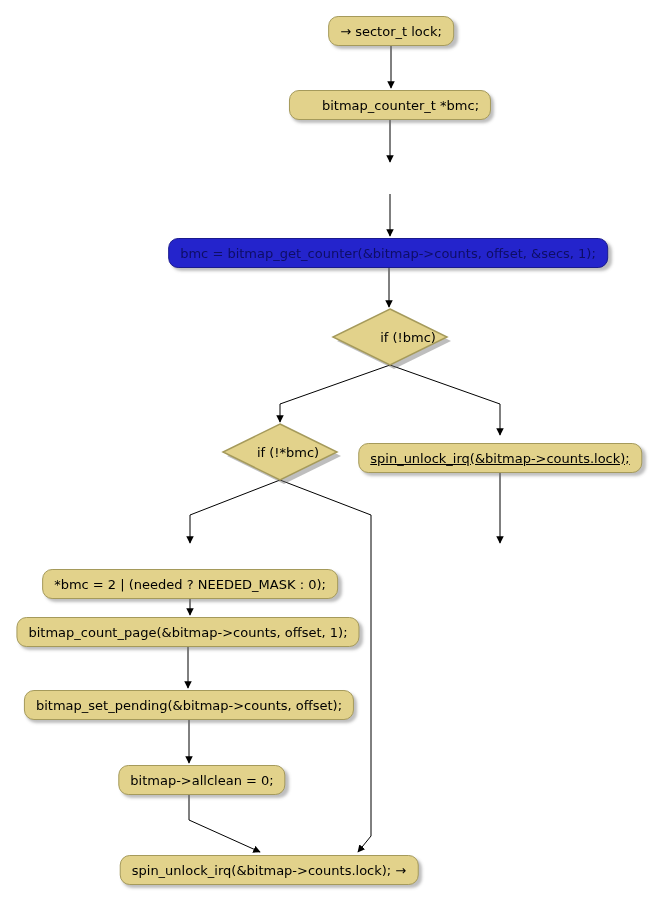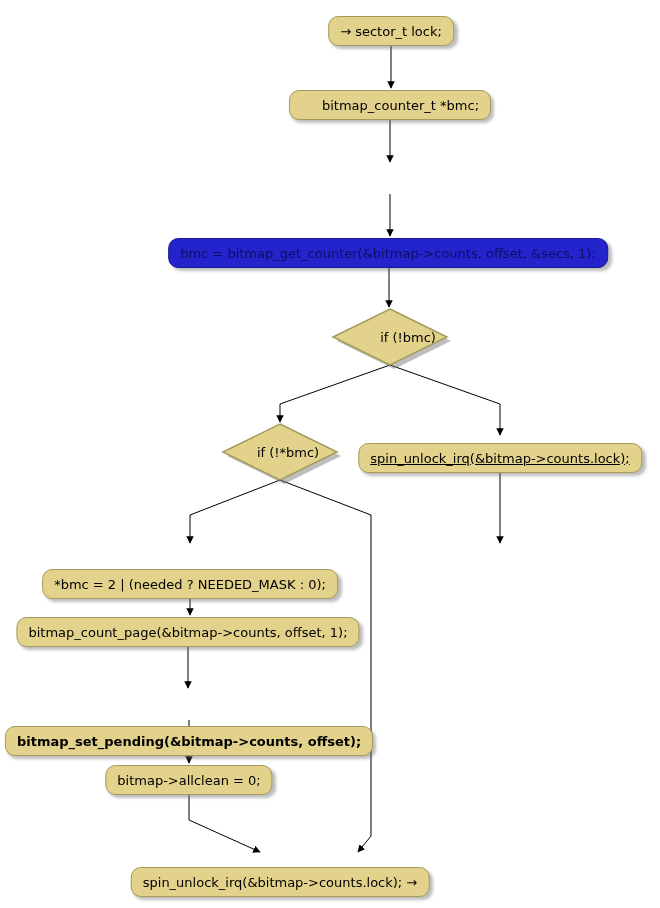"bitmap_set_pending(&bitmap->counts," div.node { font-weight: bold -> none; top: 726px -> 690px }
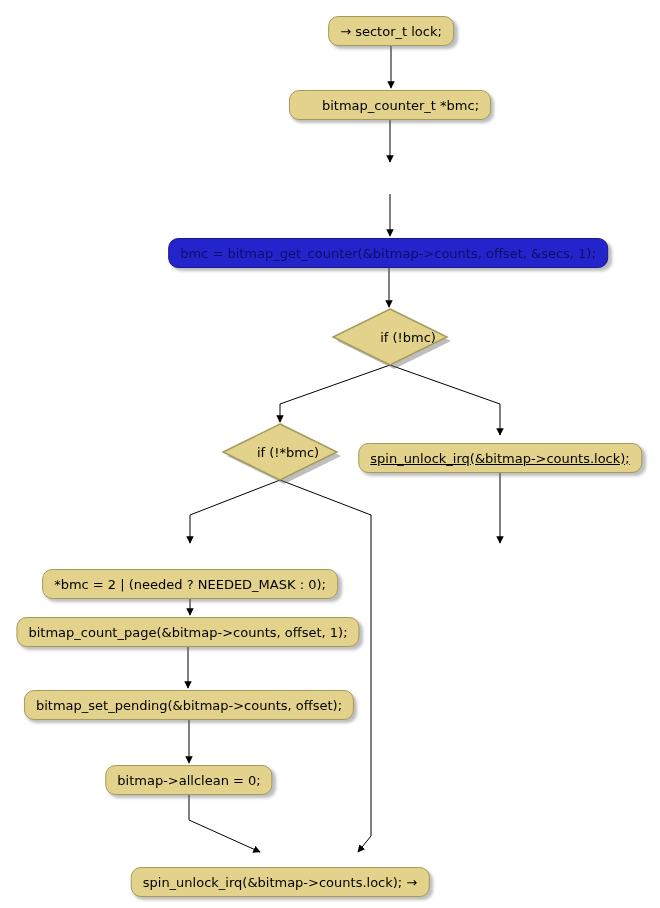"bitmap->allclean = 0;" div.node { left: 189px -> 202px }
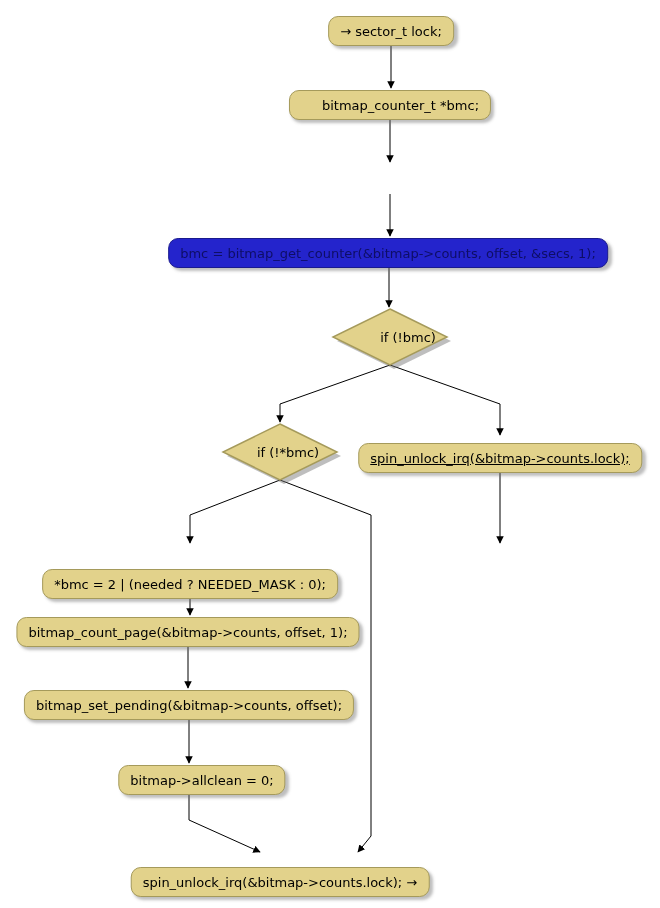"spin_unlock_irq(&bitmap->counts.lock); →" div.node { left: 280px -> 269px; margin-top: 12px -> none }
